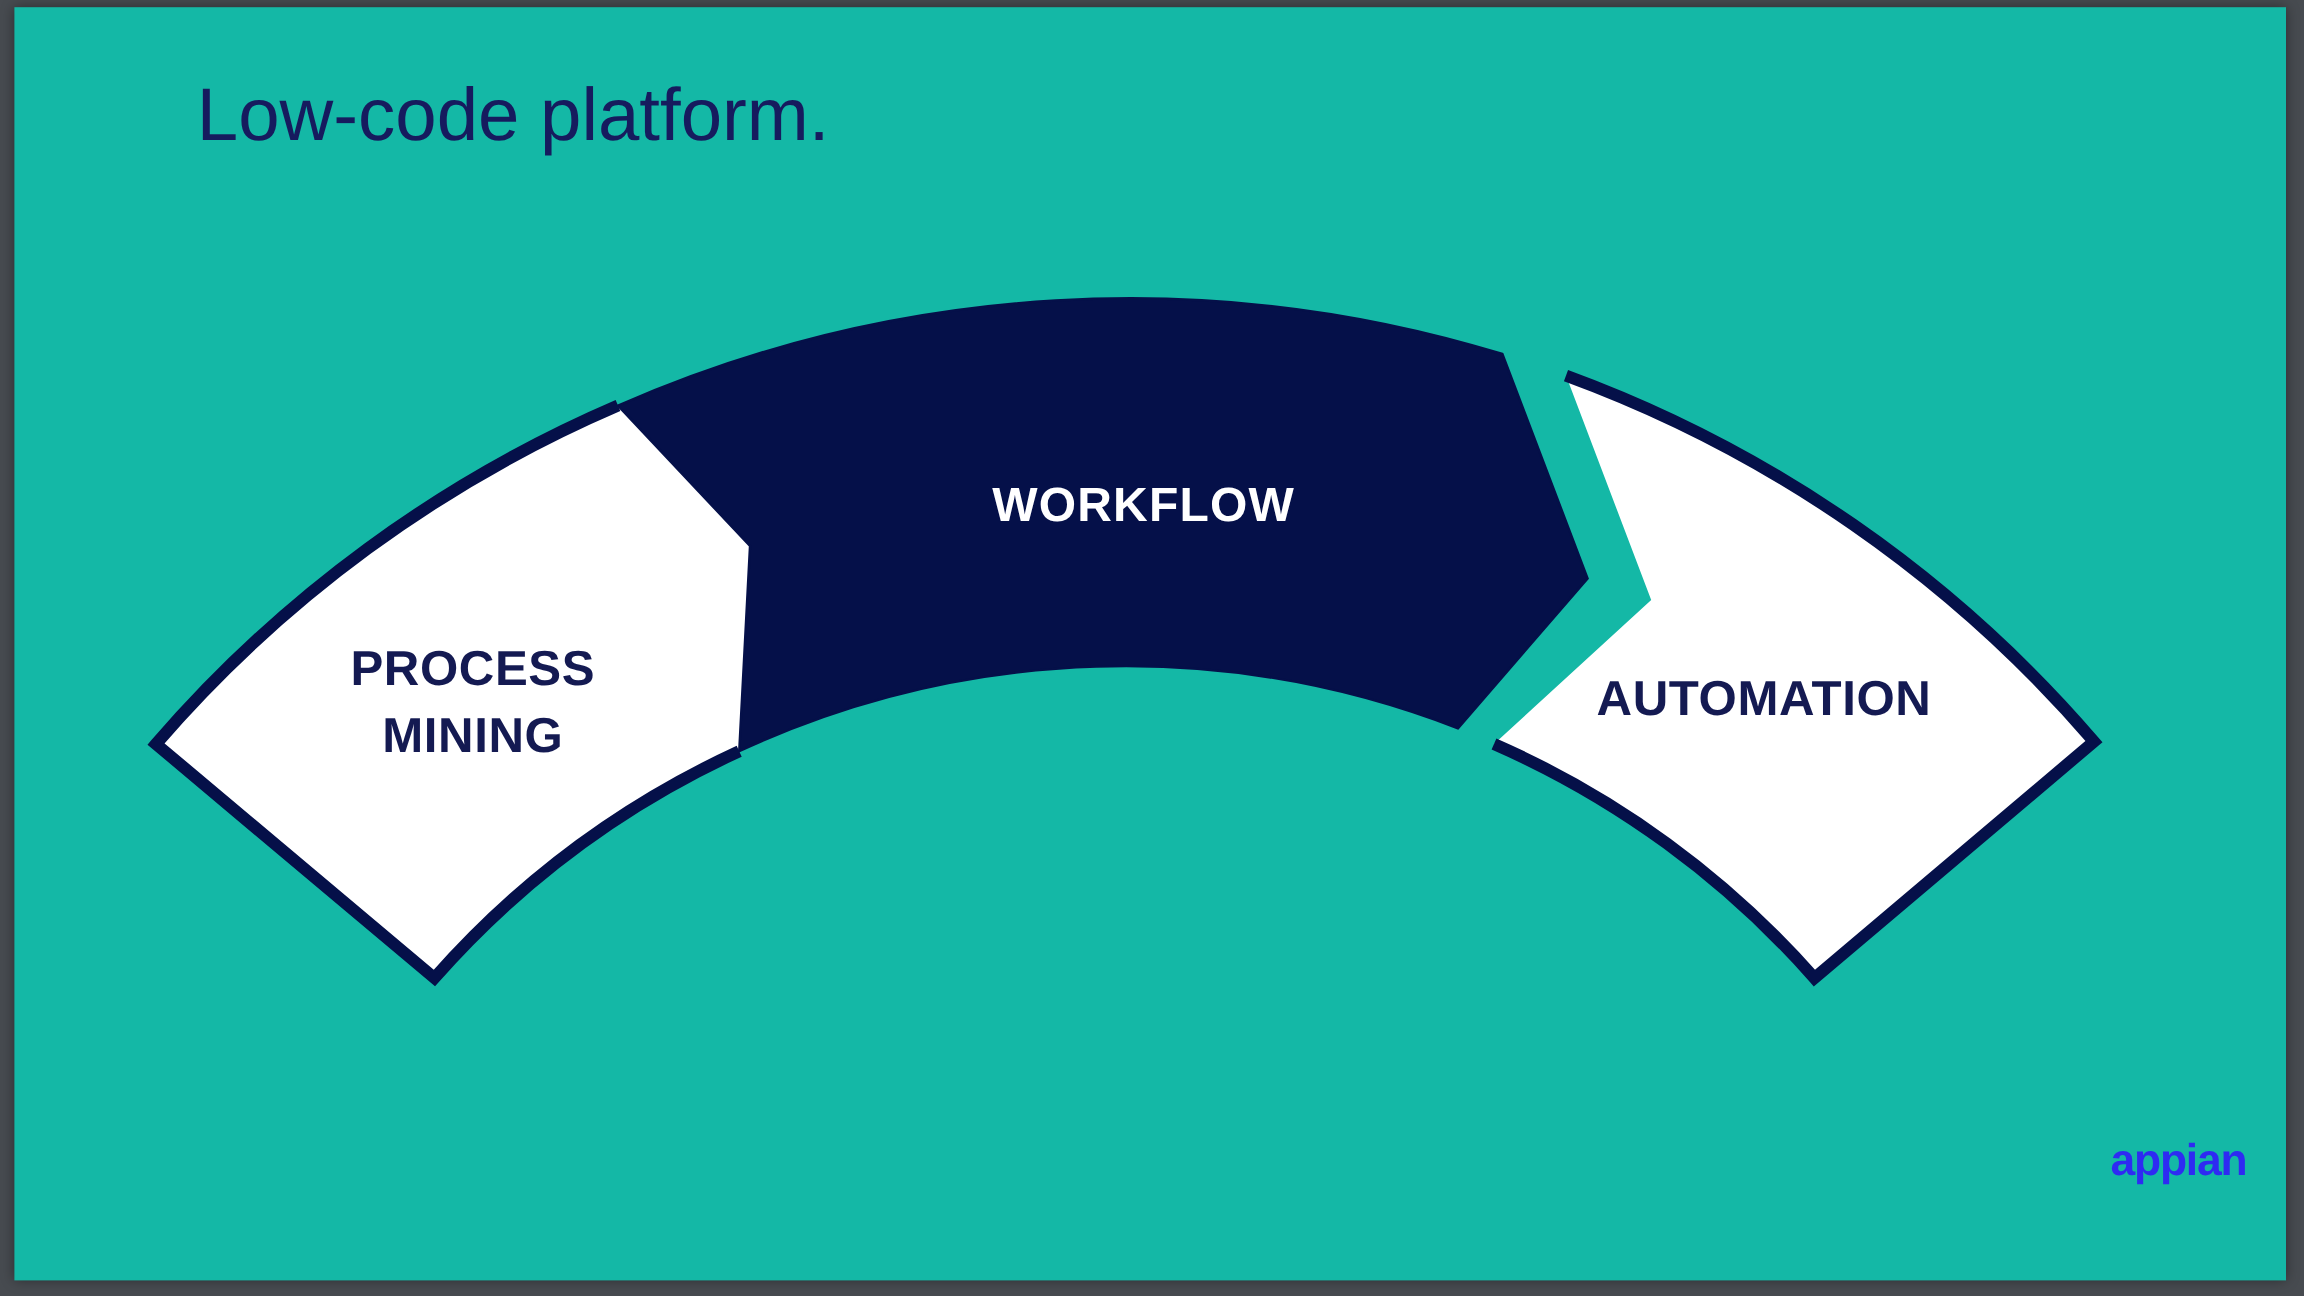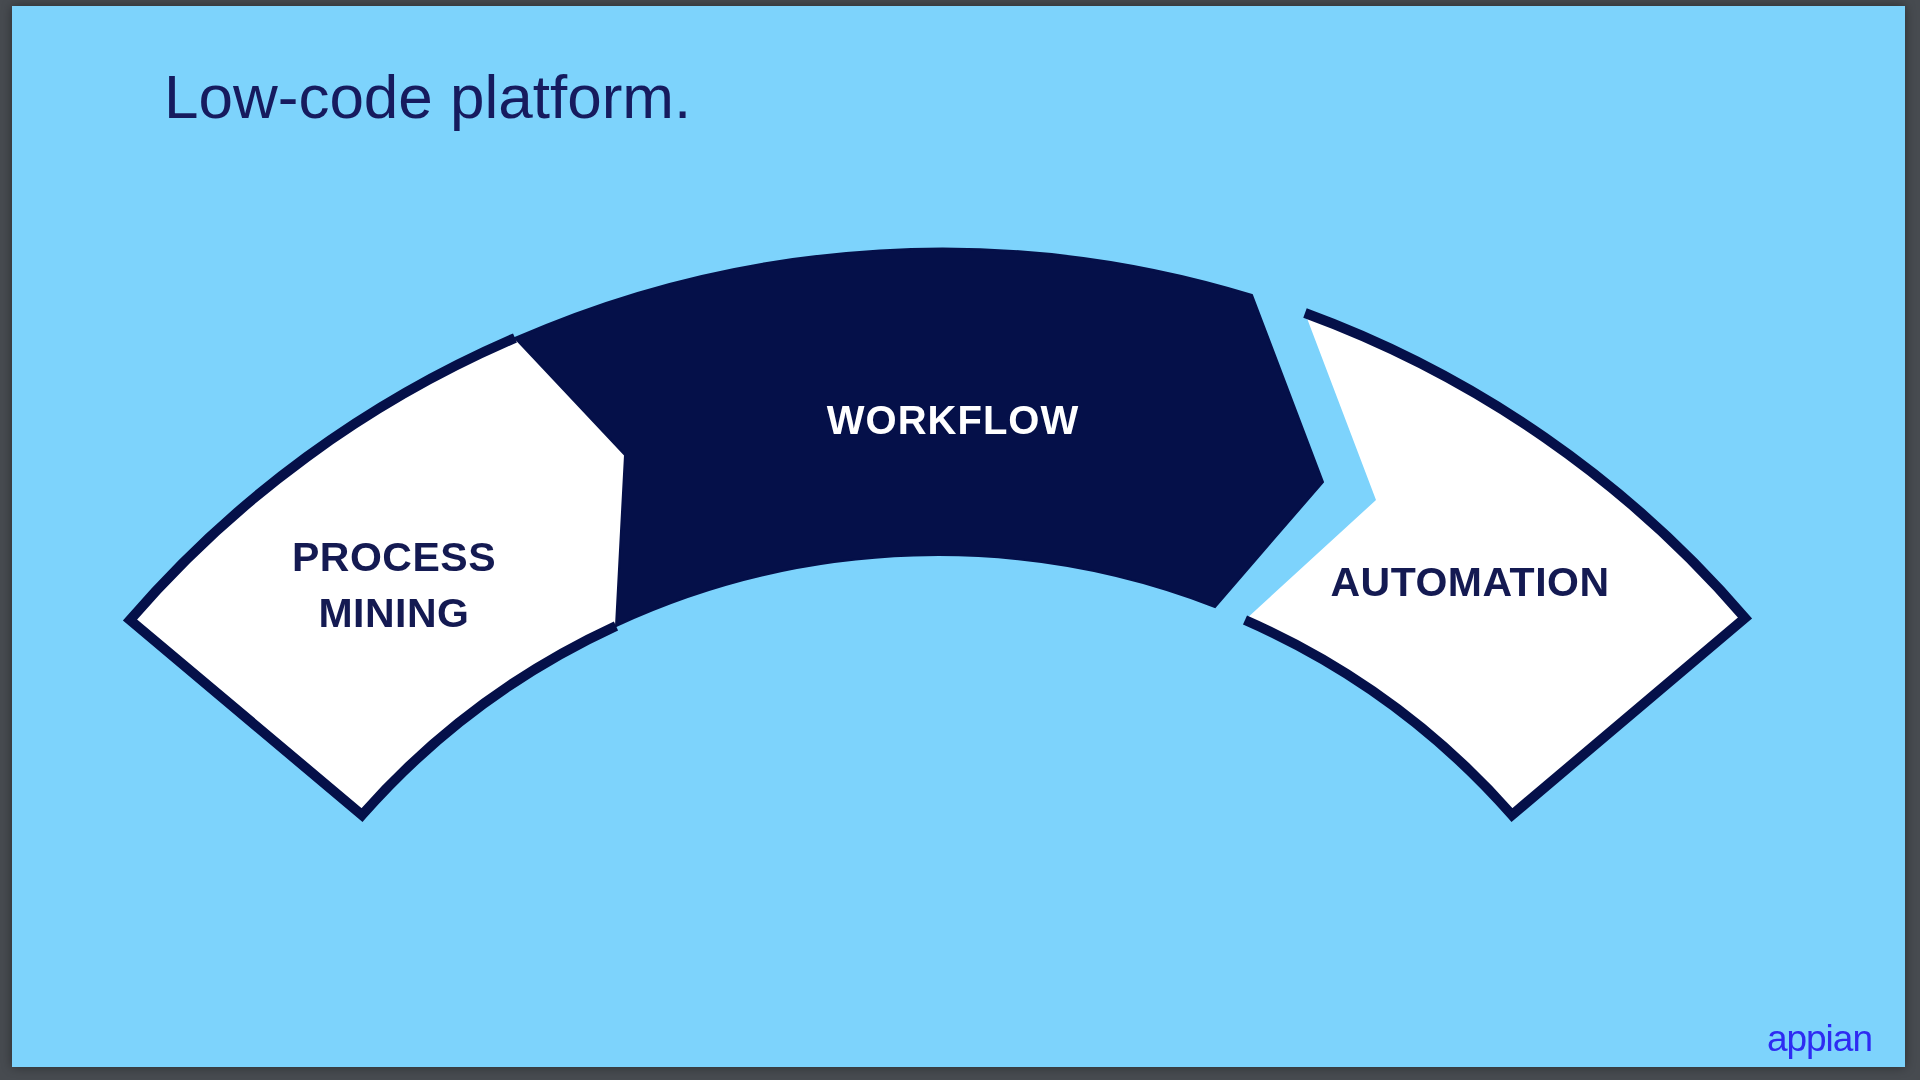"Low-code platform." div.slide { background-color: #7dd3fc -> #14b8a6 }
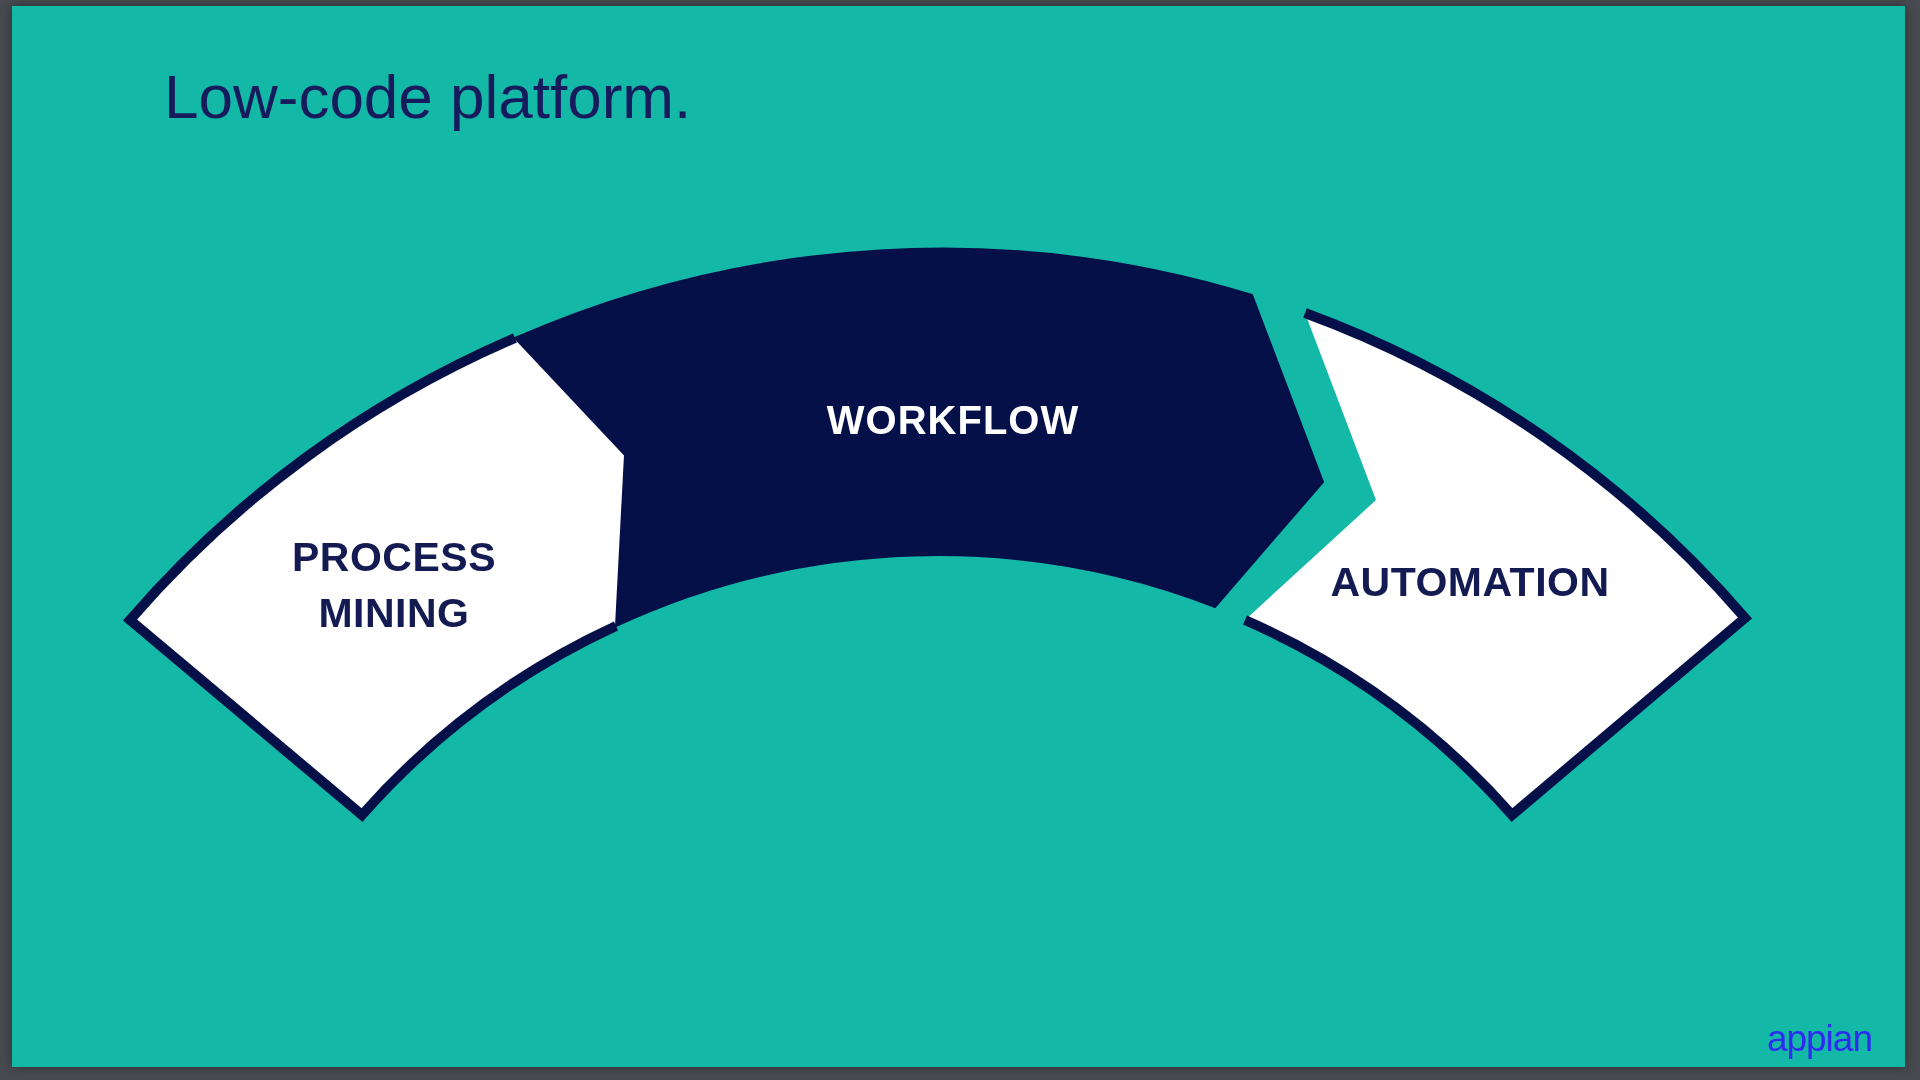"appian" .logo { font-weight: 400 -> 700; top: 1012px -> 940px }
